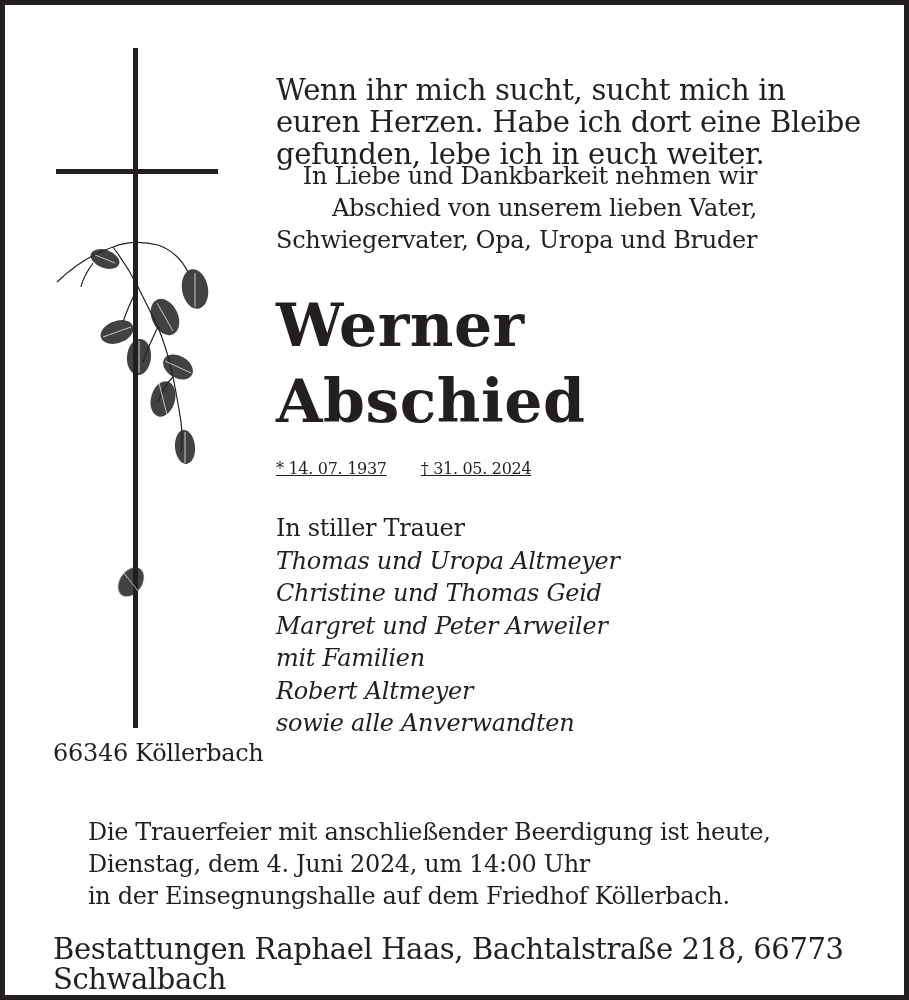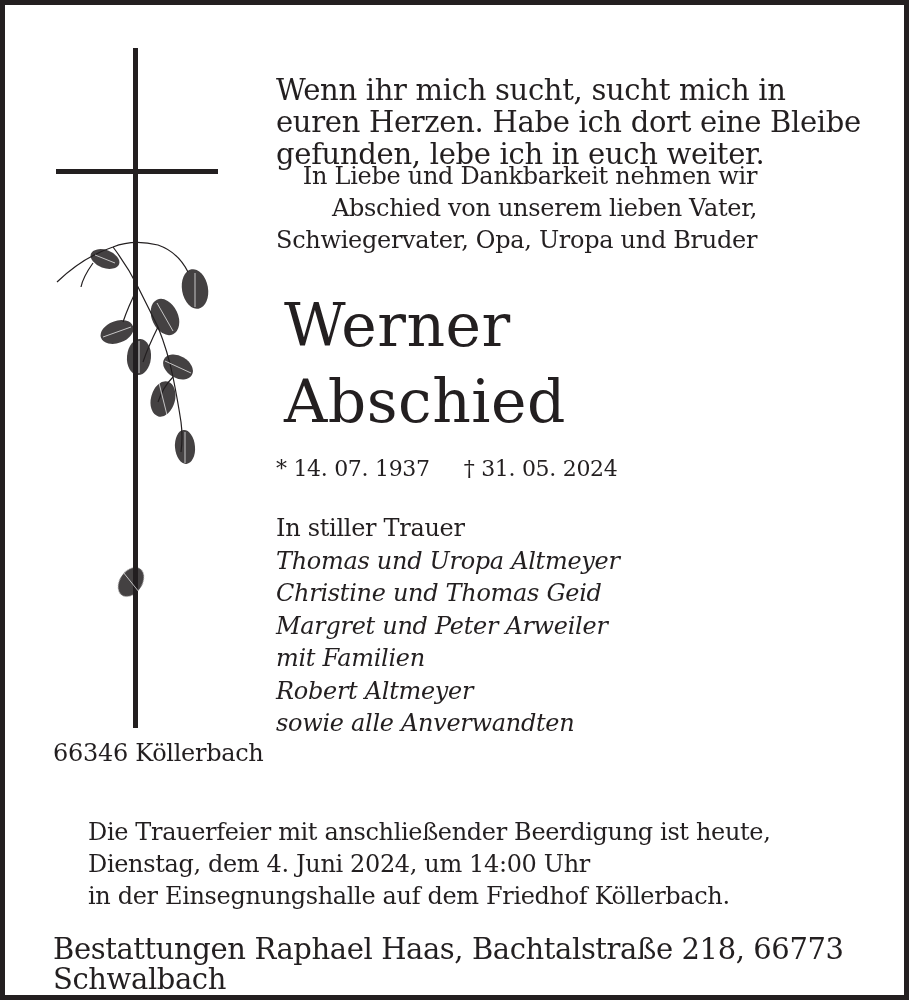"Werner" .name { font-weight: normal -> bold; margin-left: 8px -> none }
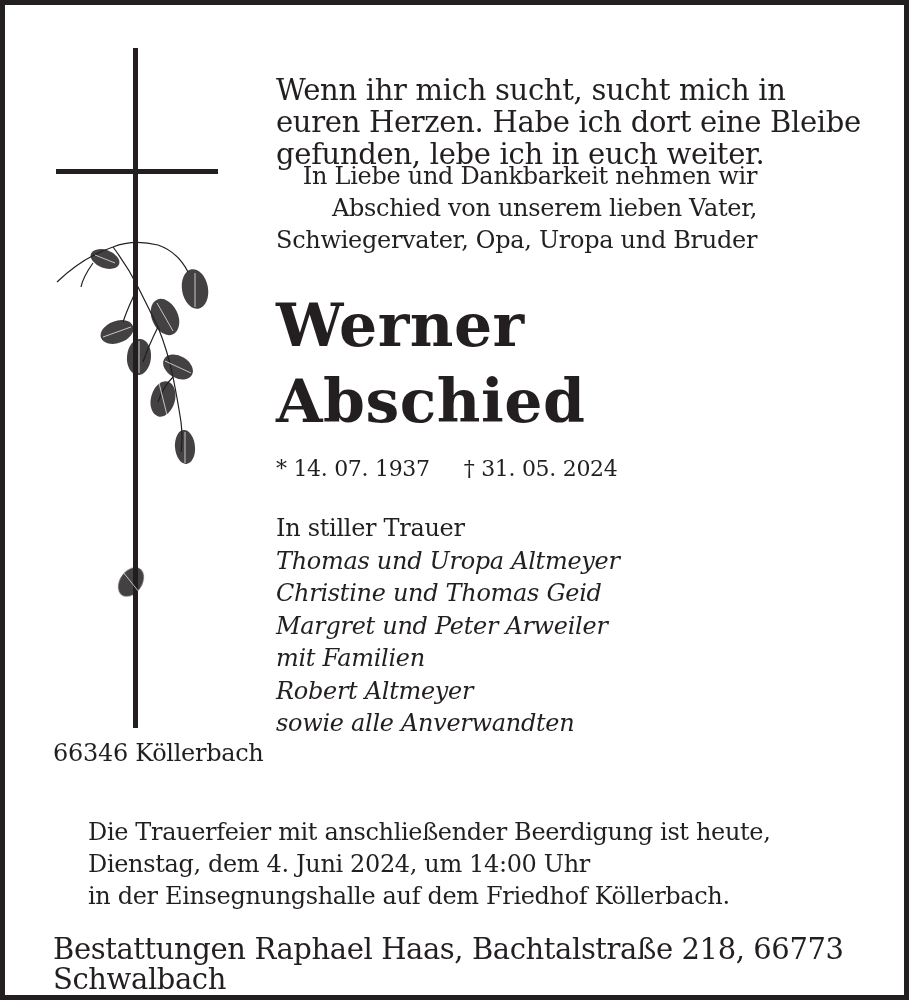"* 14. 07. 1937 †" .dates { font-size: 22px -> 16px; text-decoration: none -> underline }
